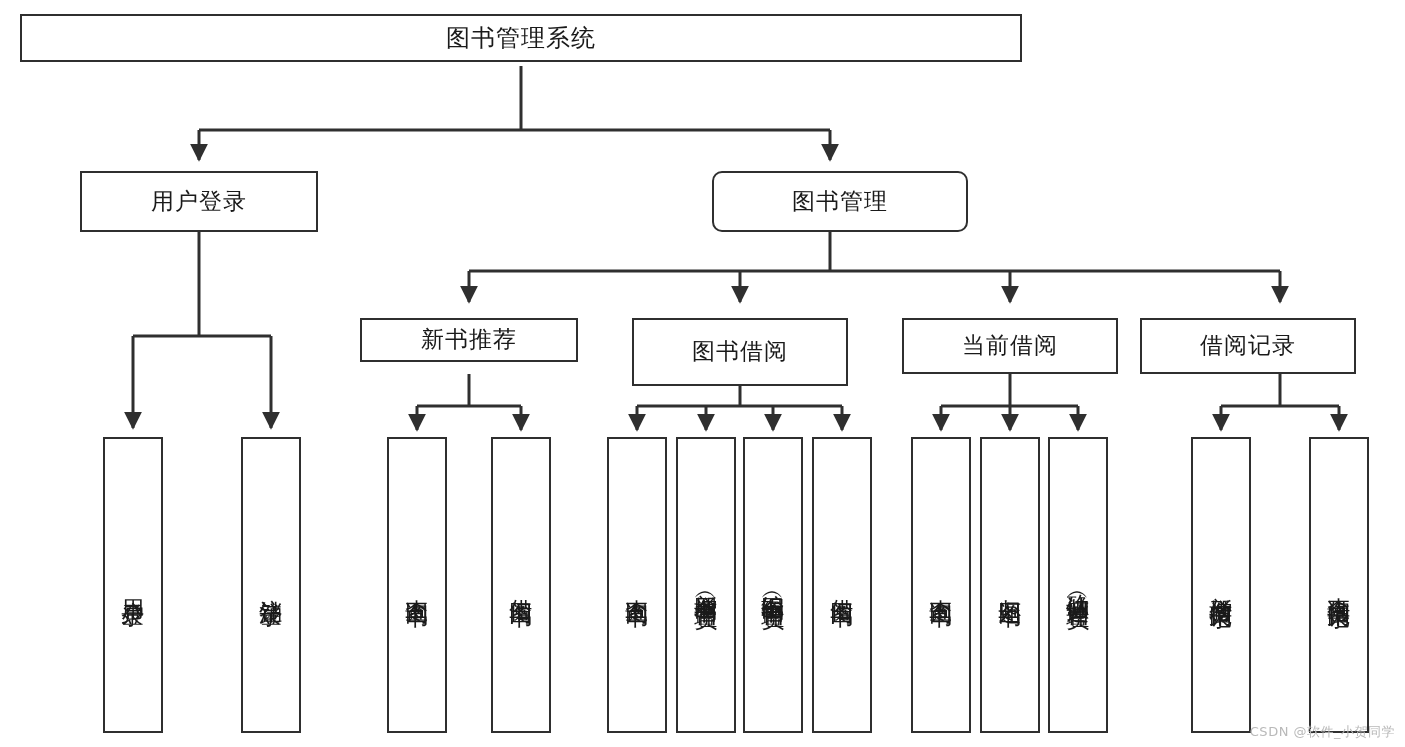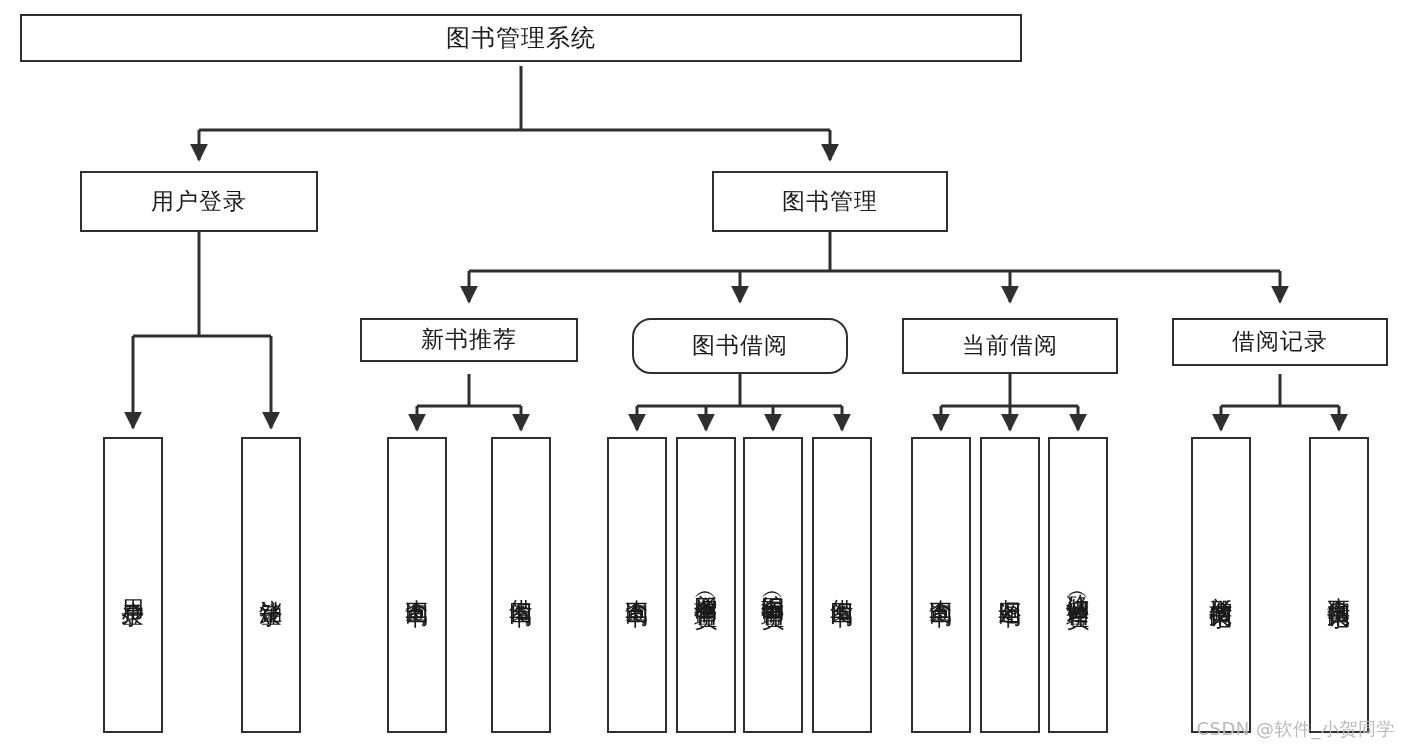"图书管理" div.node { border-radius: none -> 10px; width: 236px -> 256px }
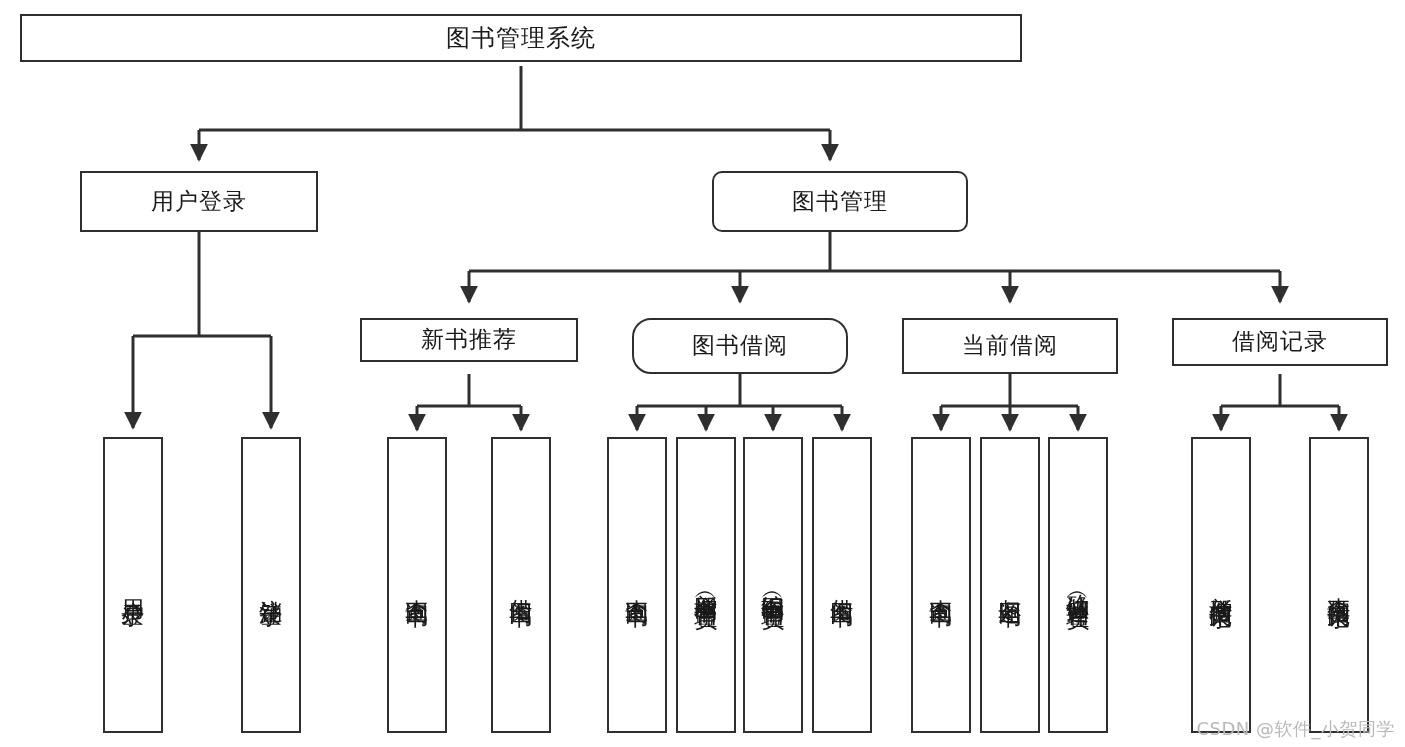"图书借阅" div.node { border-radius: 19px -> none; height: 56px -> 68px }
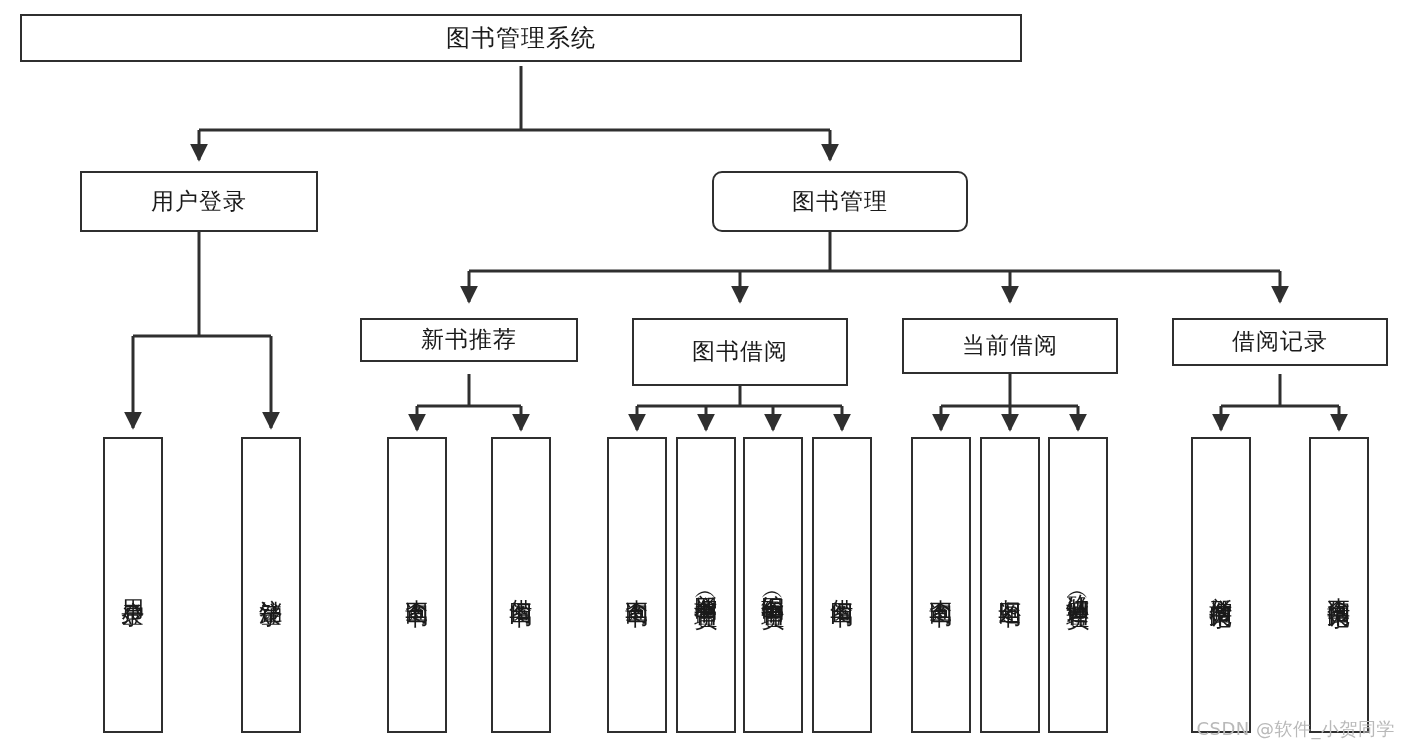"借阅记录" div.node { height: 48px -> 56px; left: 1172px -> 1140px }
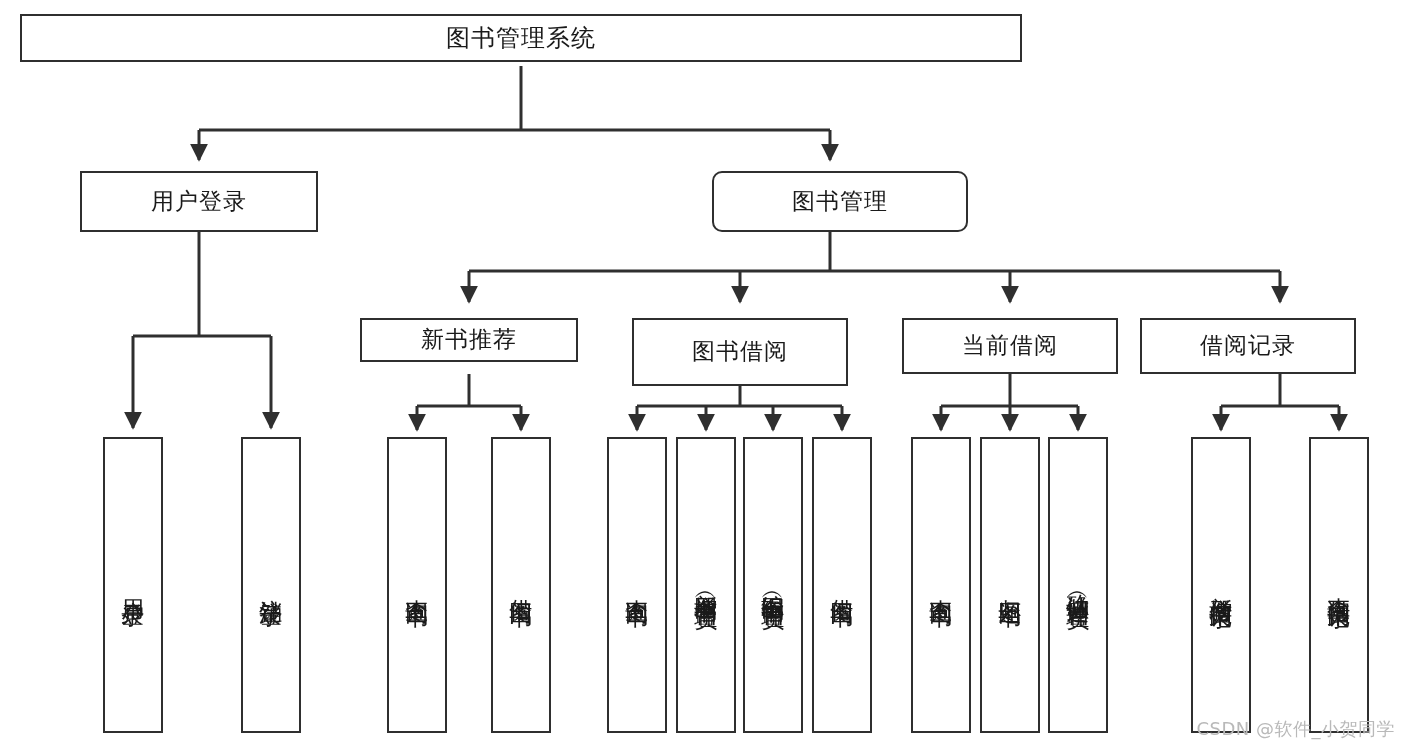"CSDN @软件_小贺同学" .watermark { font-size: 18px -> 13px }
